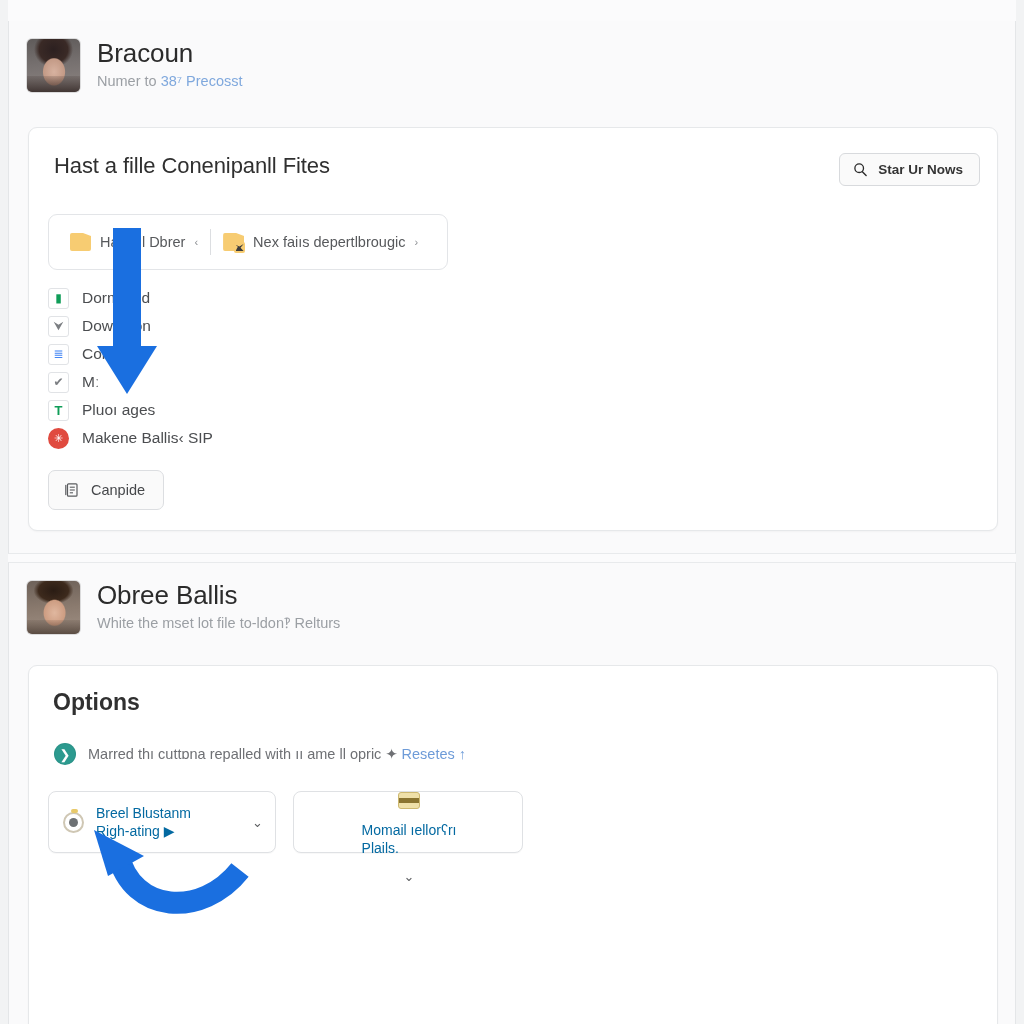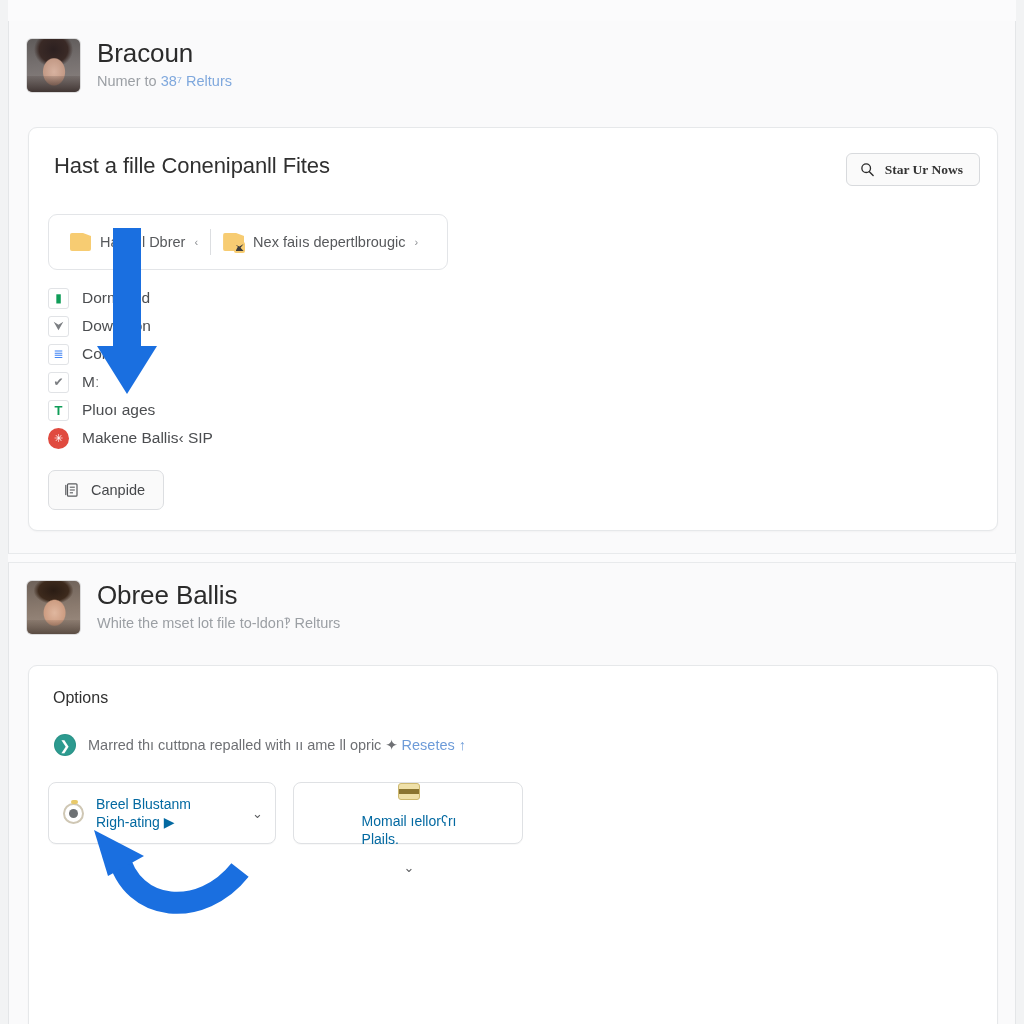"38⁷ Relturs" span.link { text: Relturs -> Precosst }
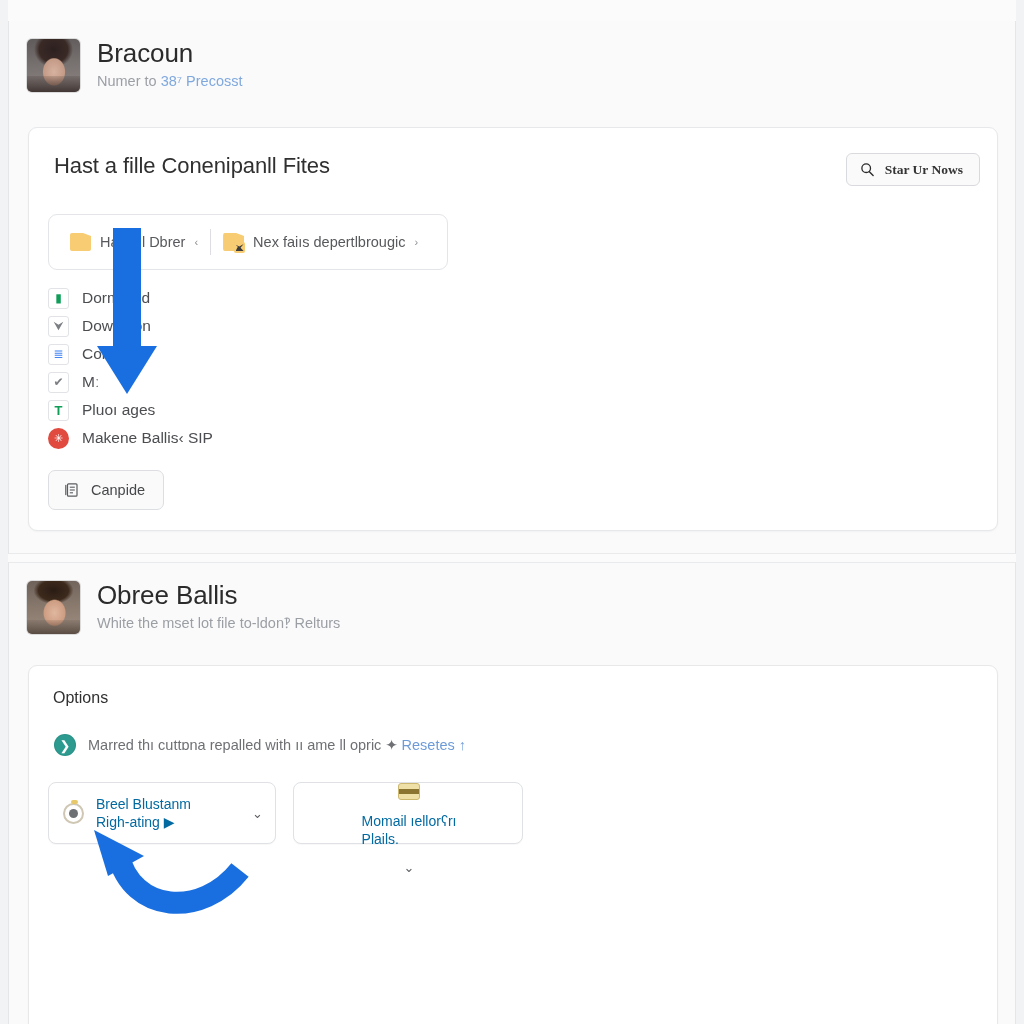"Star Ur Nows" .btn-search { font-family: Liberation Serif, serif -> none }
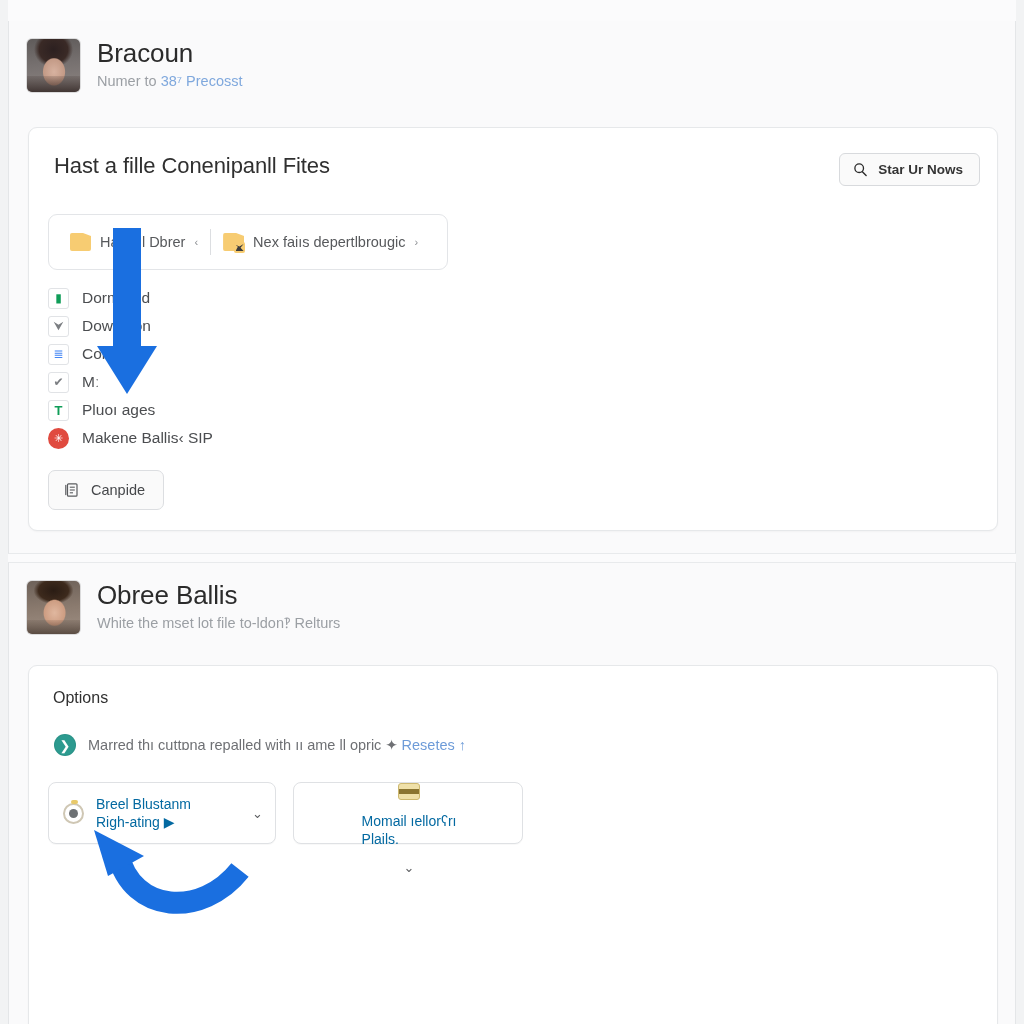"Options" .opt-title { font-size: 16px -> 23px; font-weight: 400 -> 700 }
